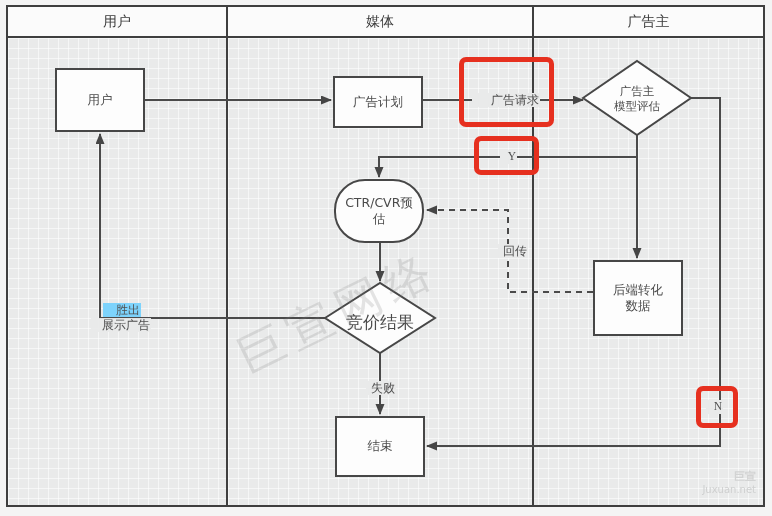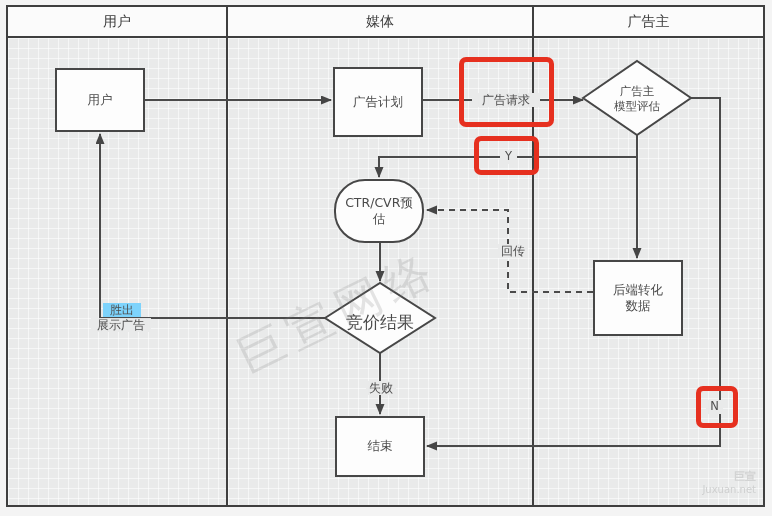"广告计划" .n-adplan { height: 70px -> 52px; top: 67px -> 76px }
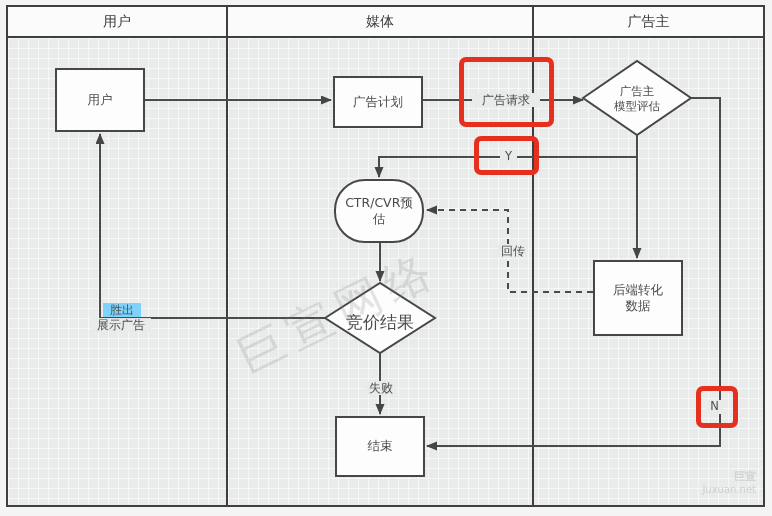"广告请求" .lbl { font-family: none -> Liberation Serif, serif; text-align: center -> right }
